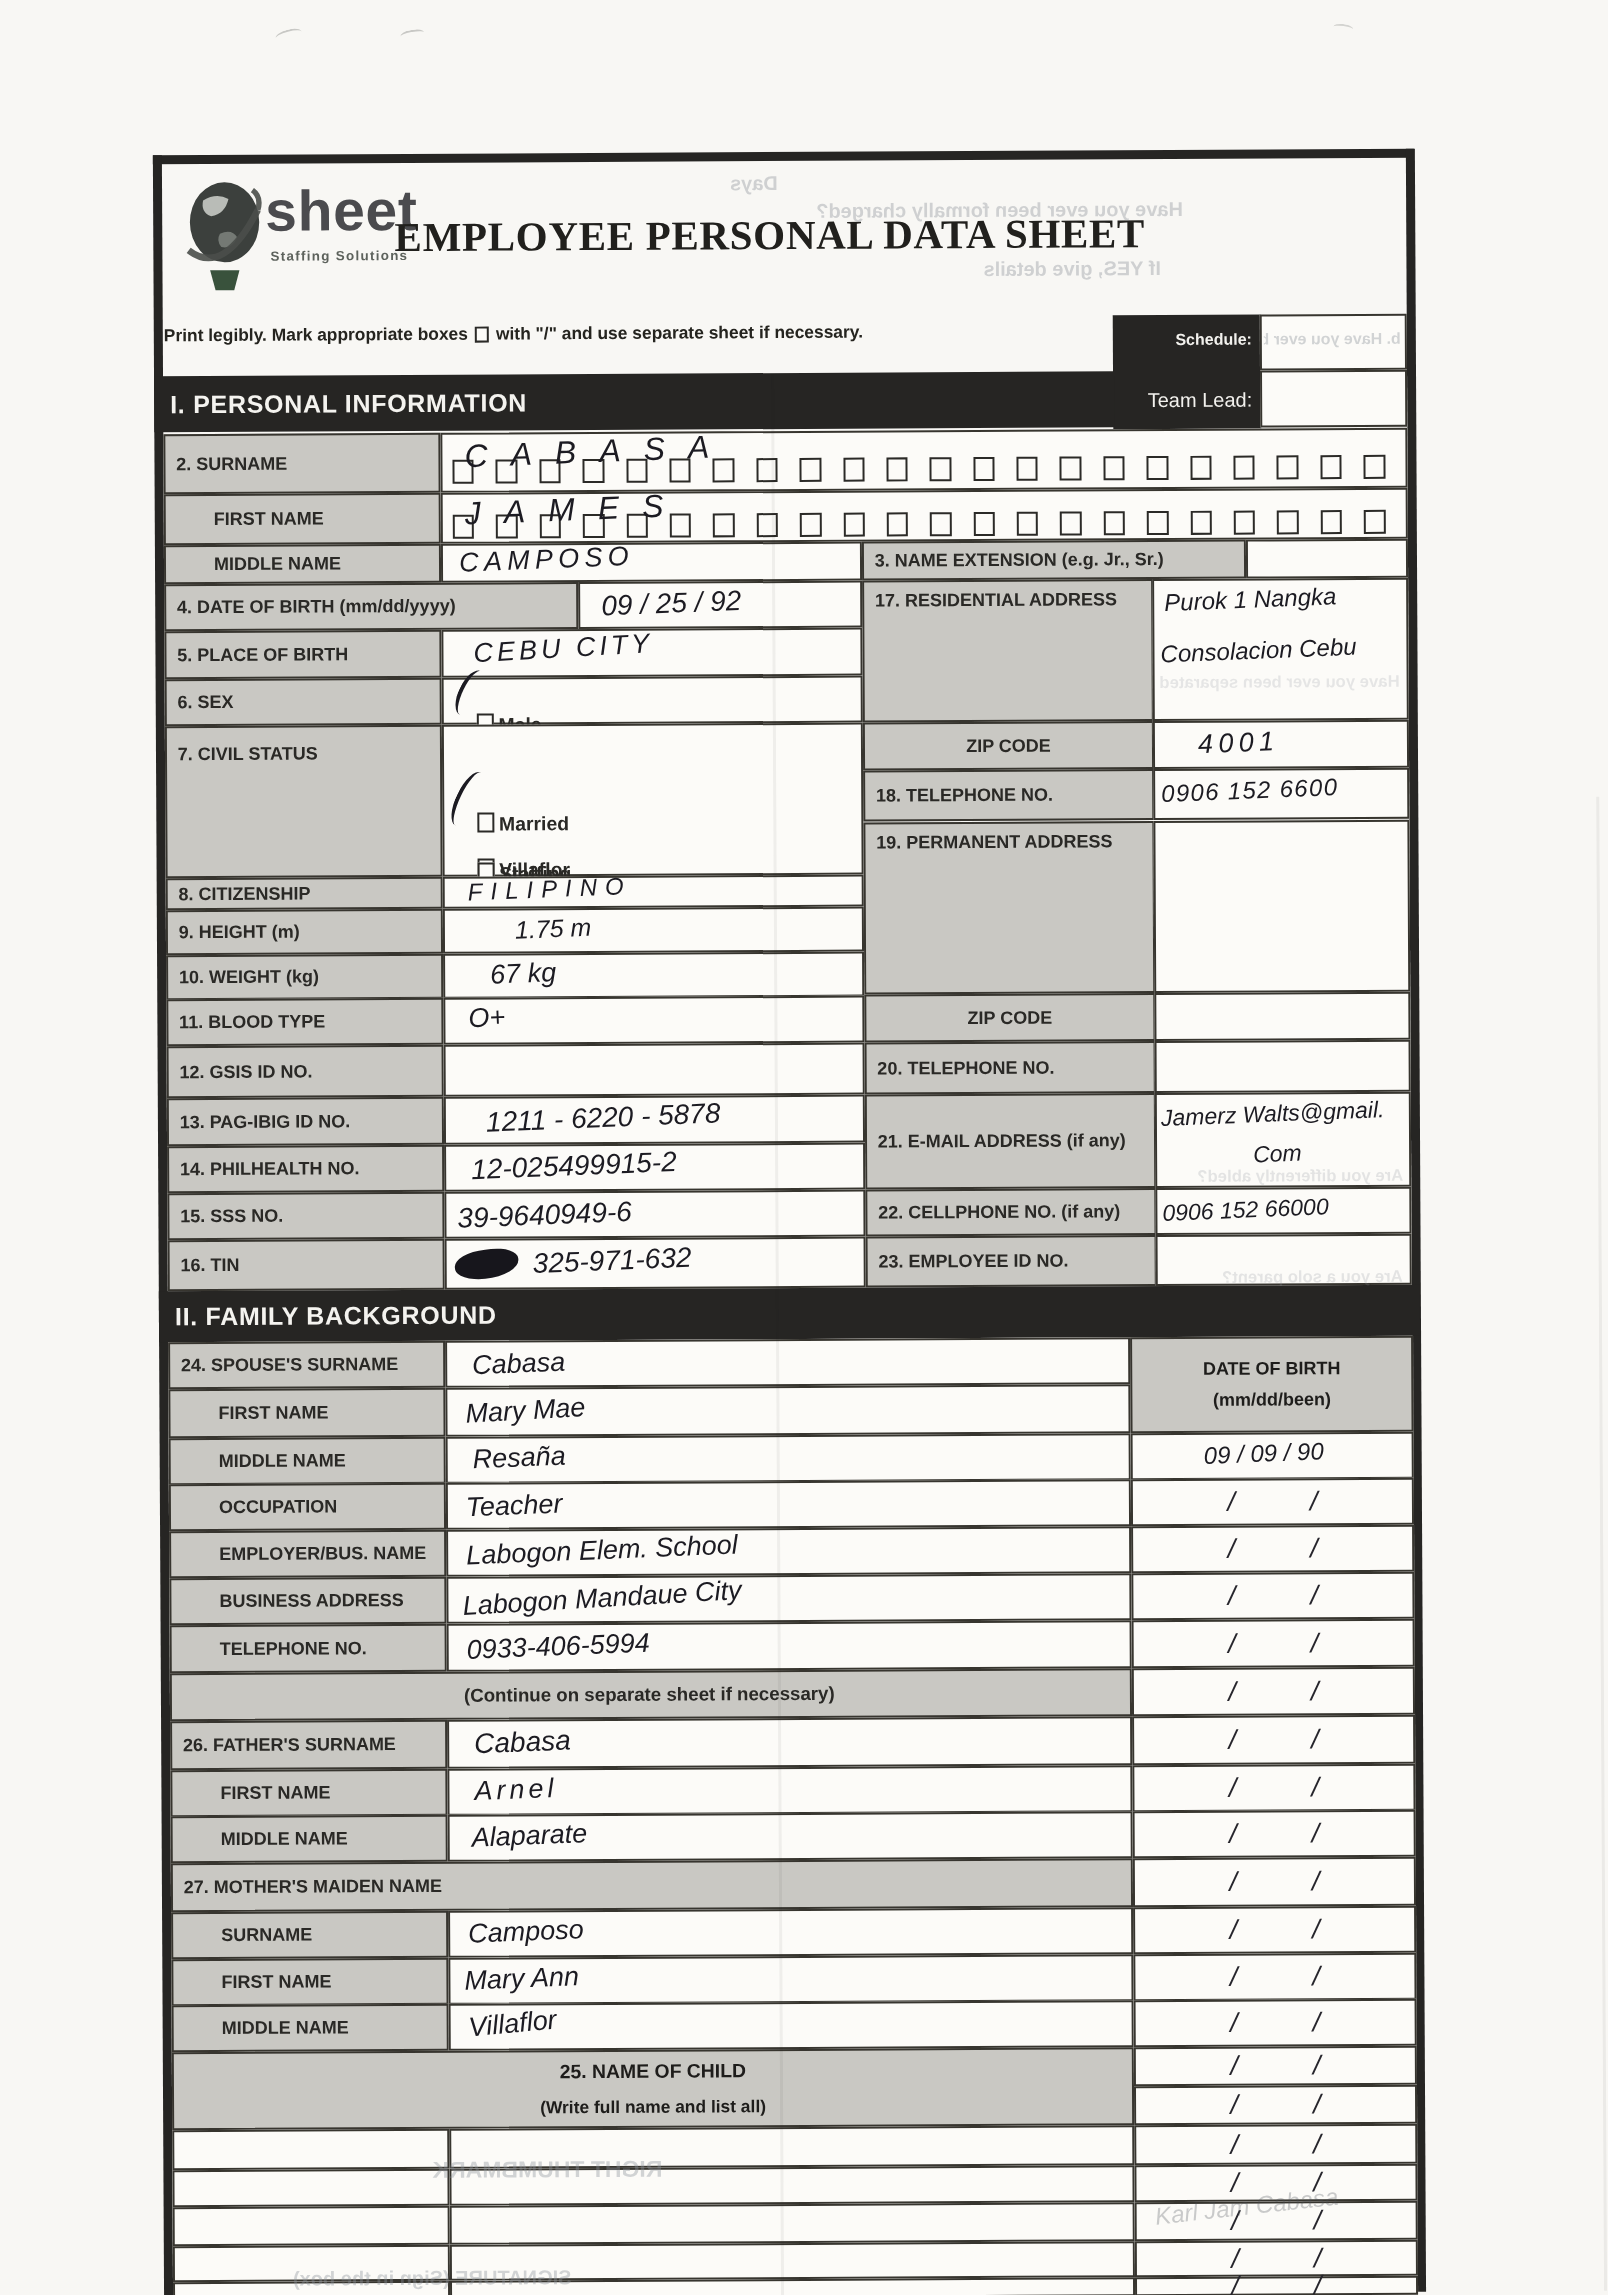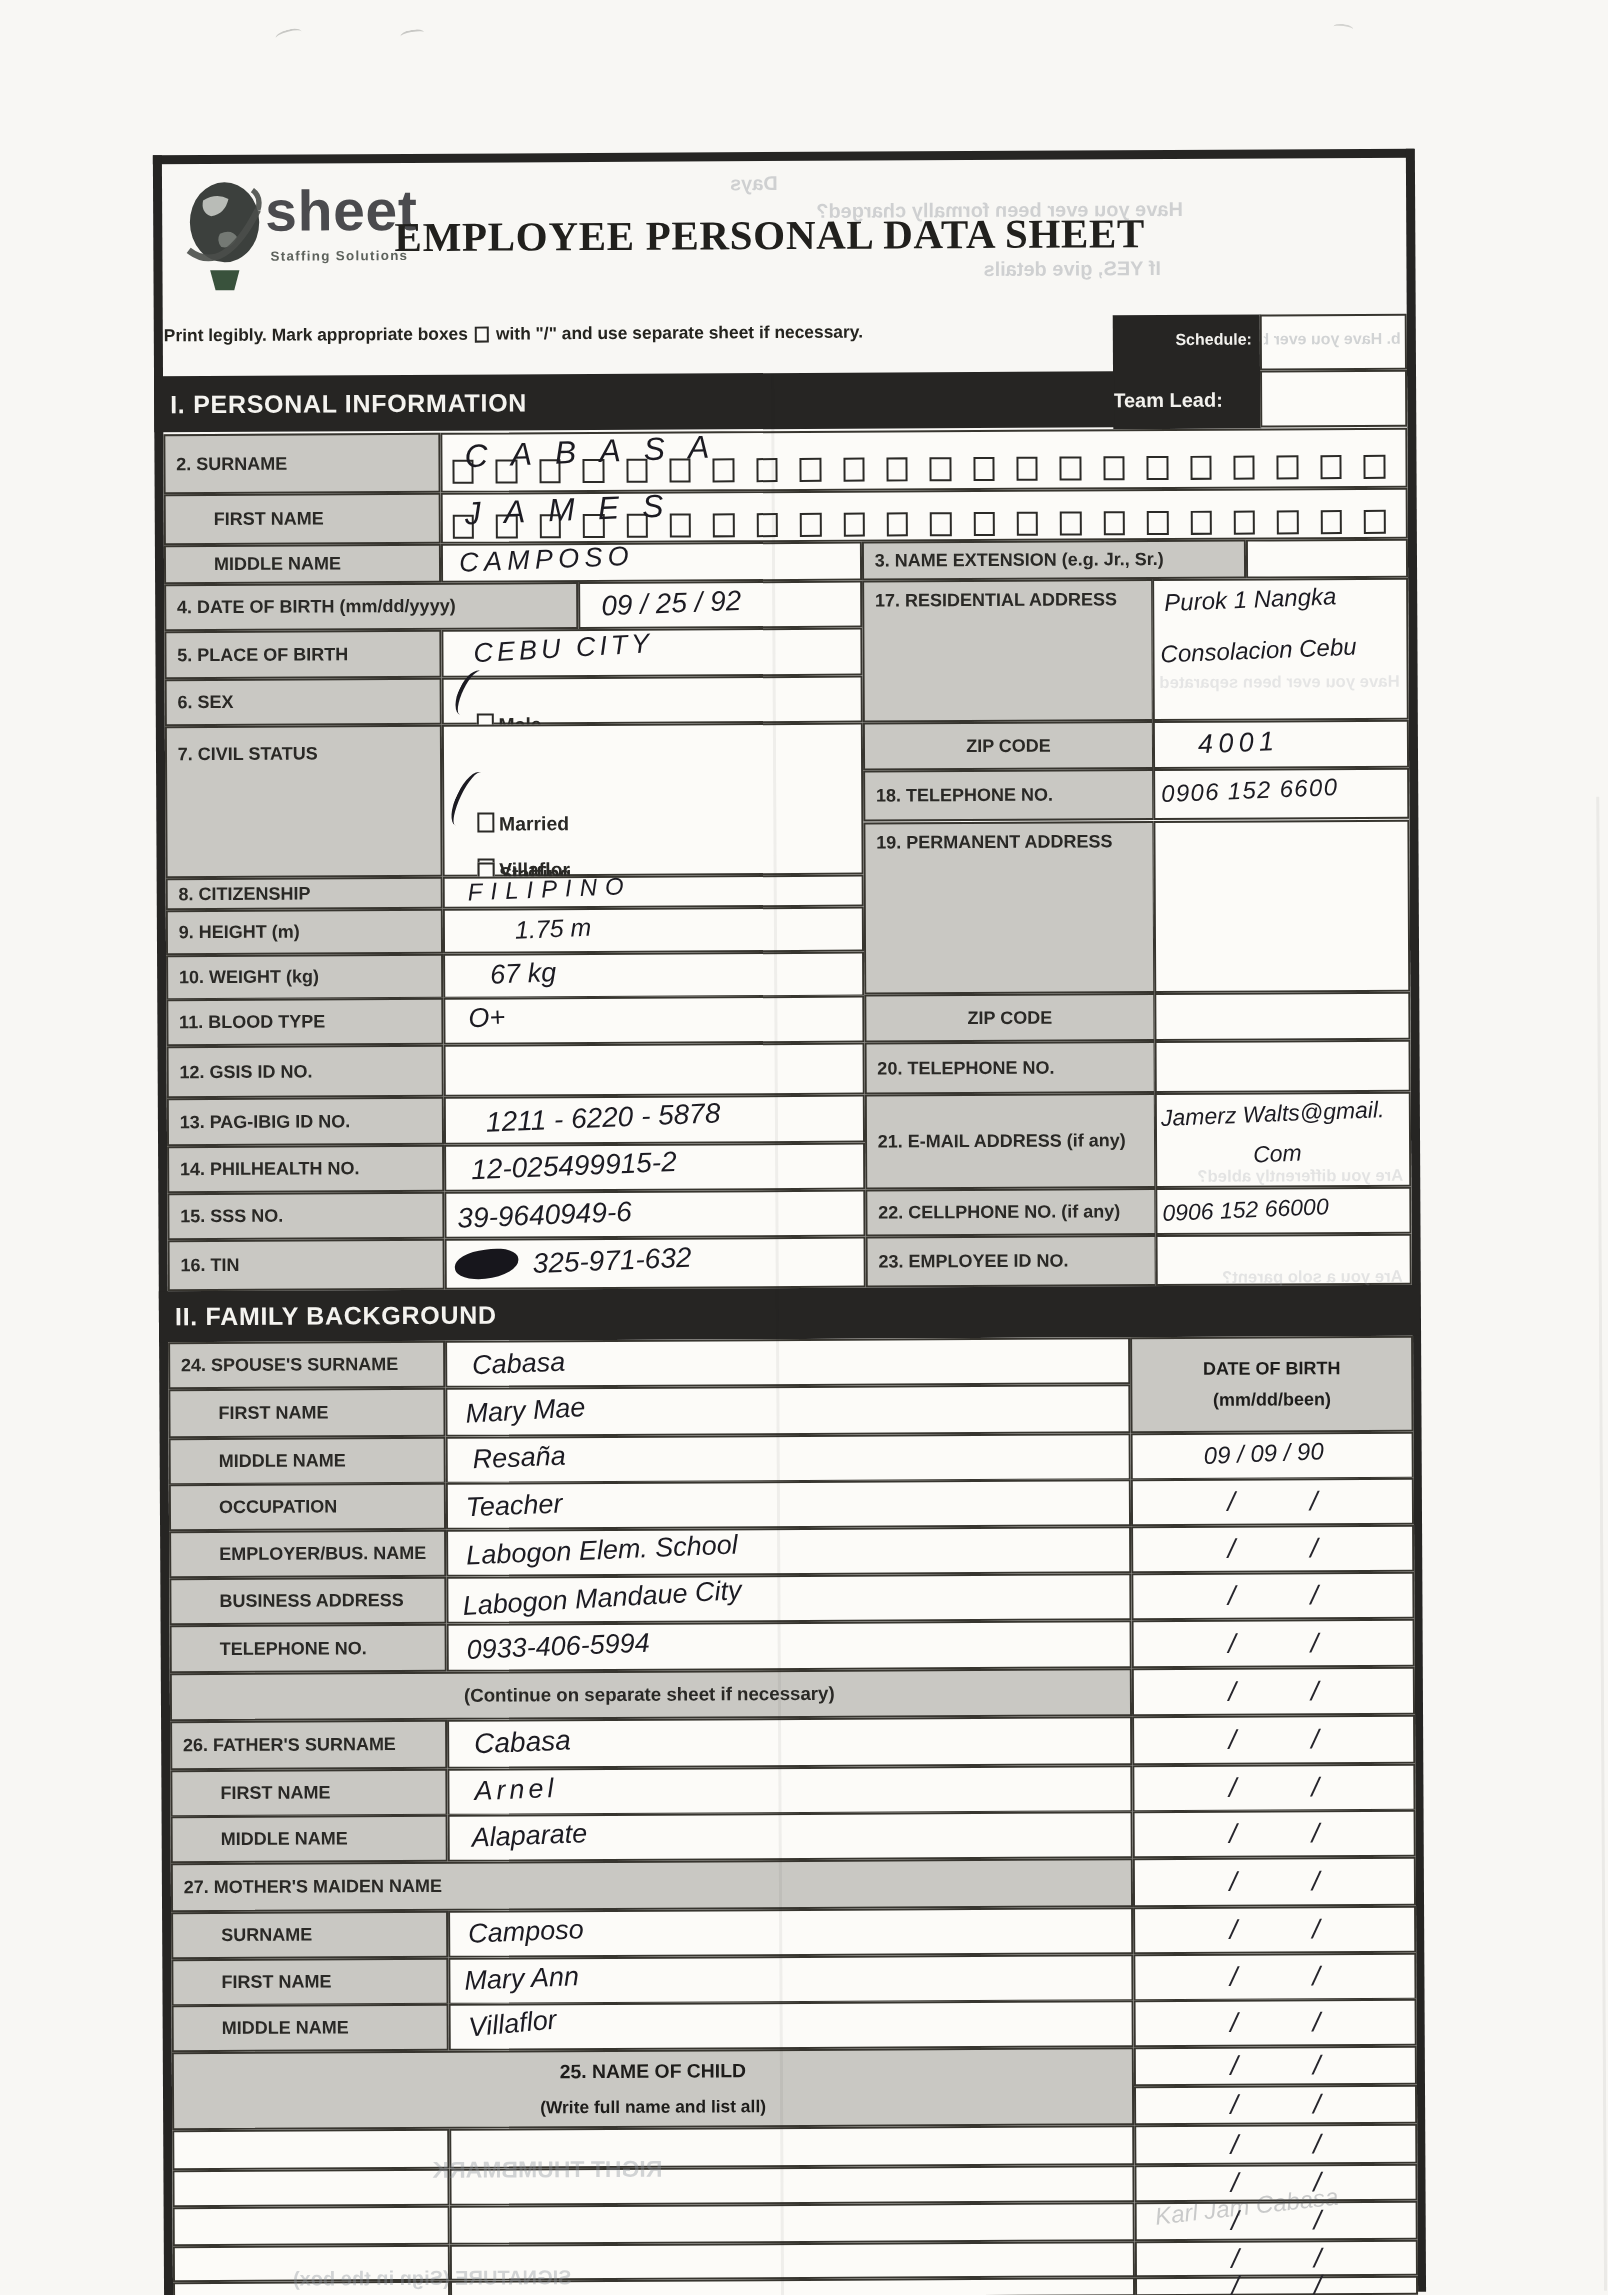"Team Lead:" div.abs { font-weight: 700 -> 400; text-align: left -> right }
